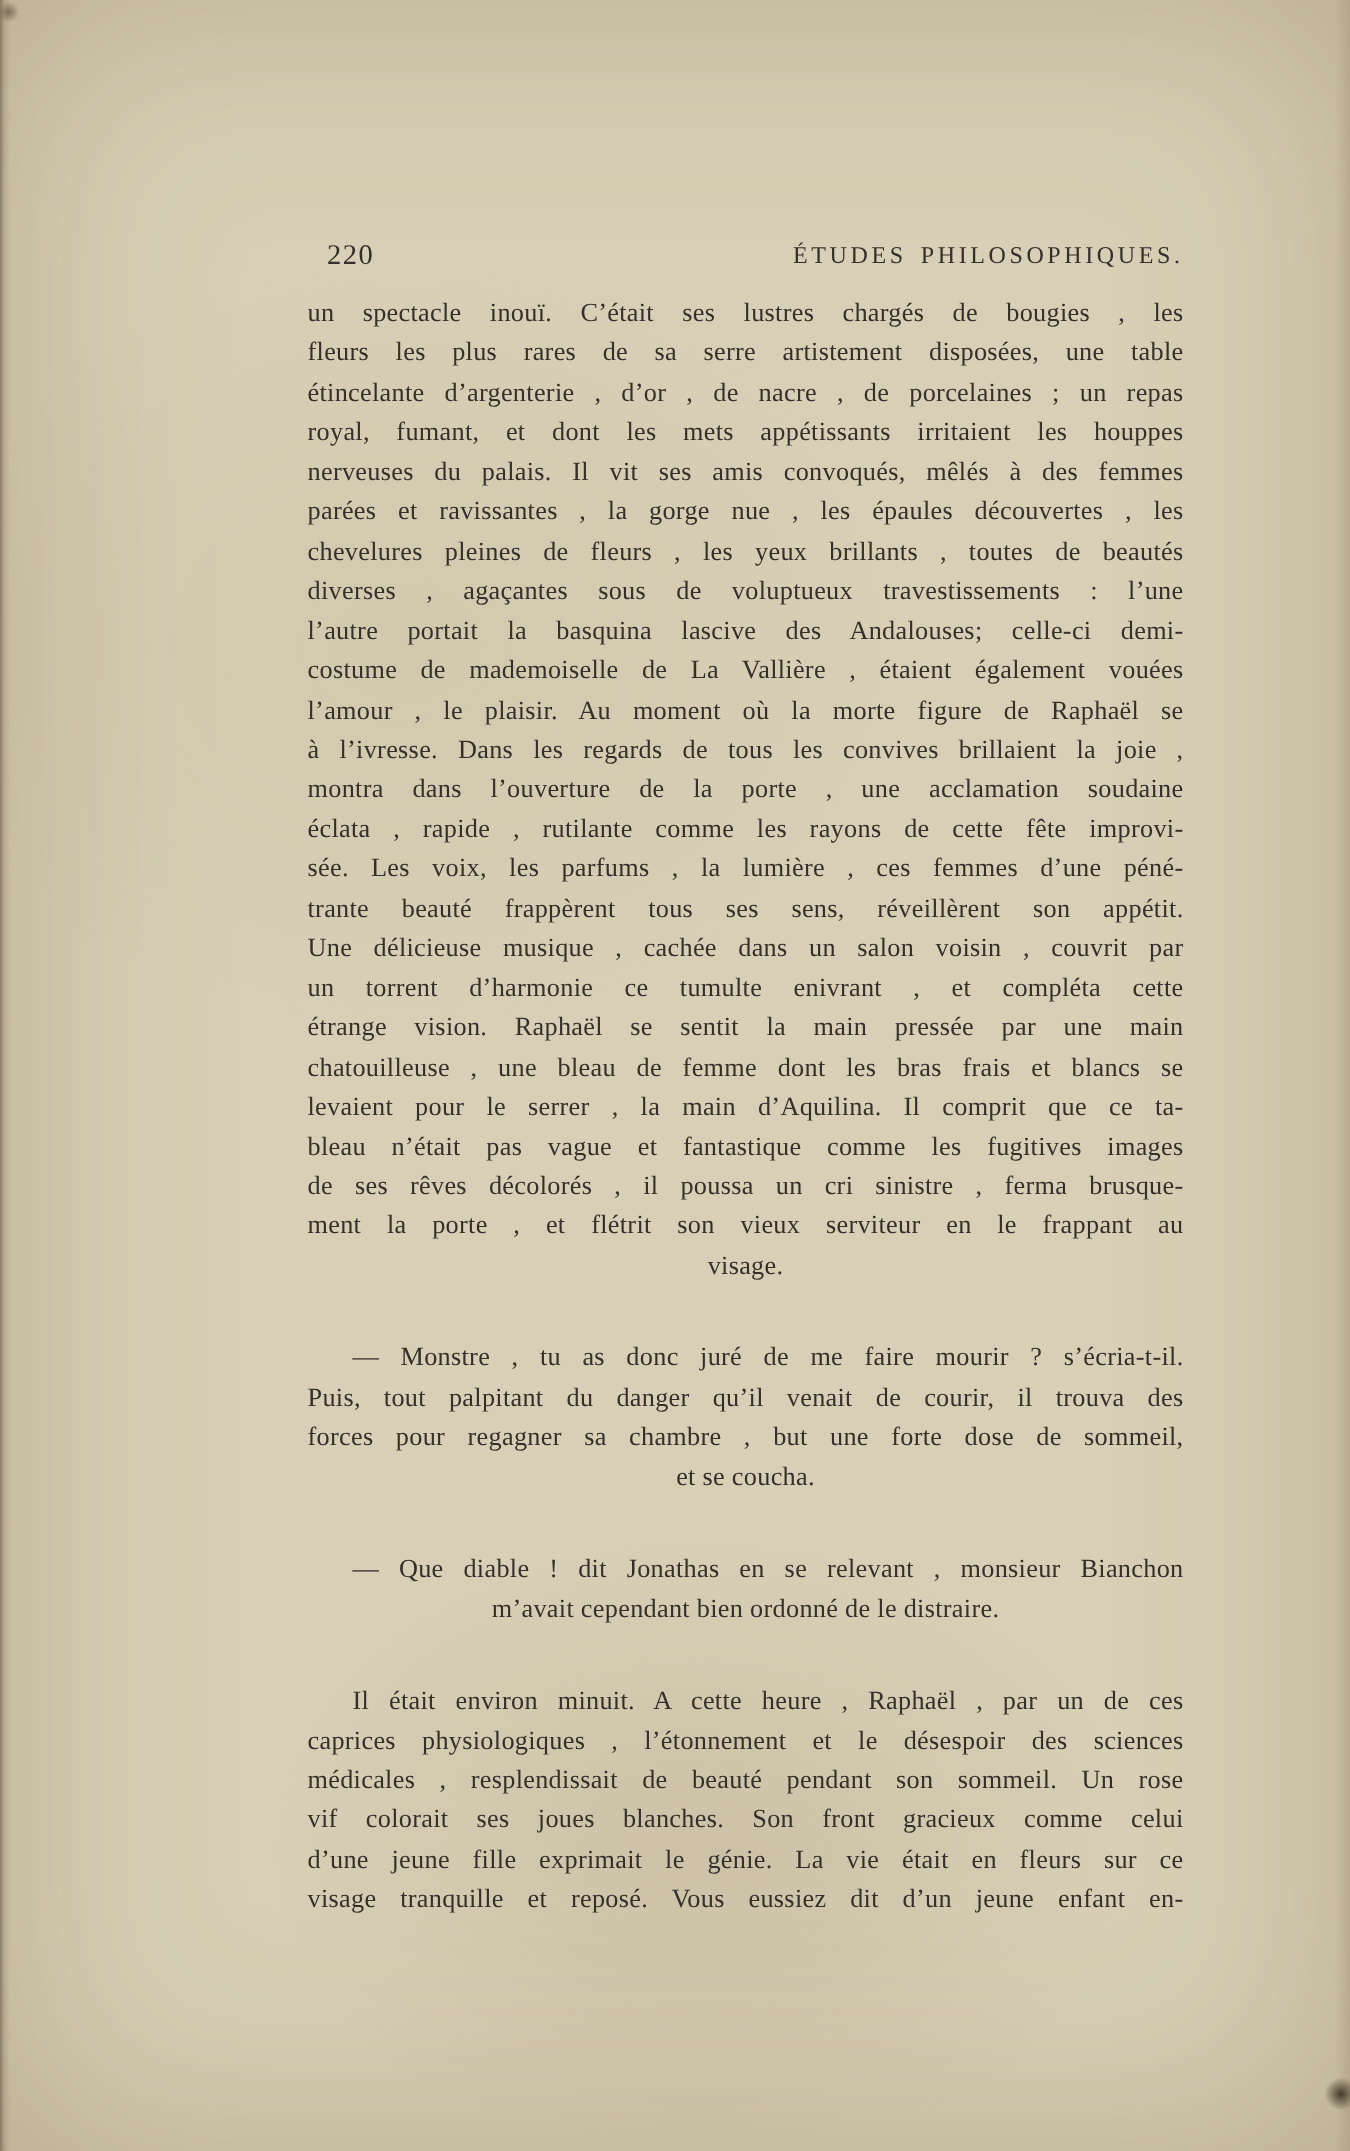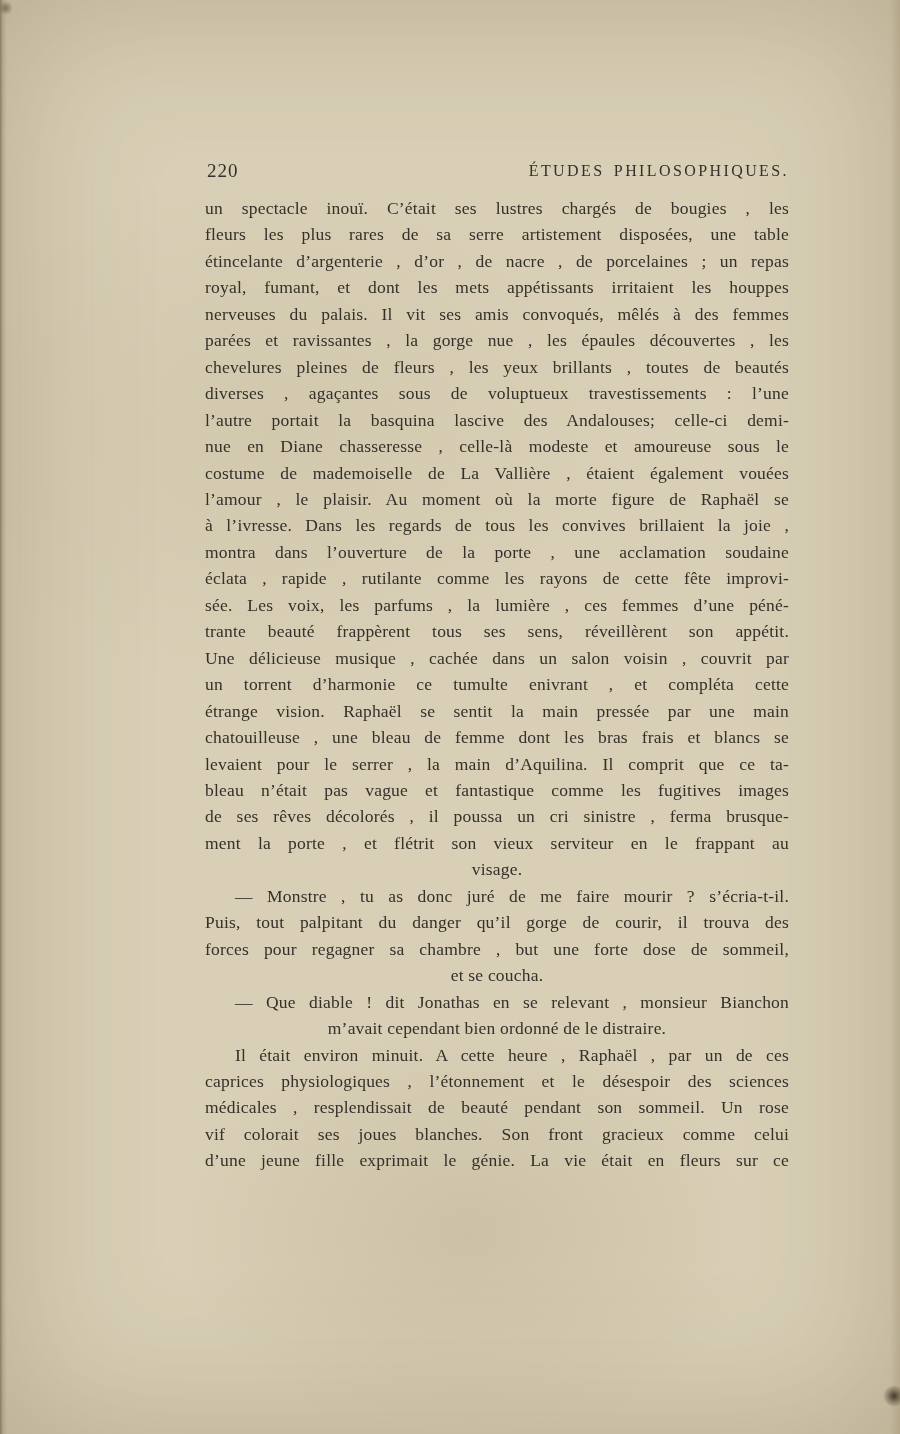"220" .pagenum { left: 2px -> 13px }
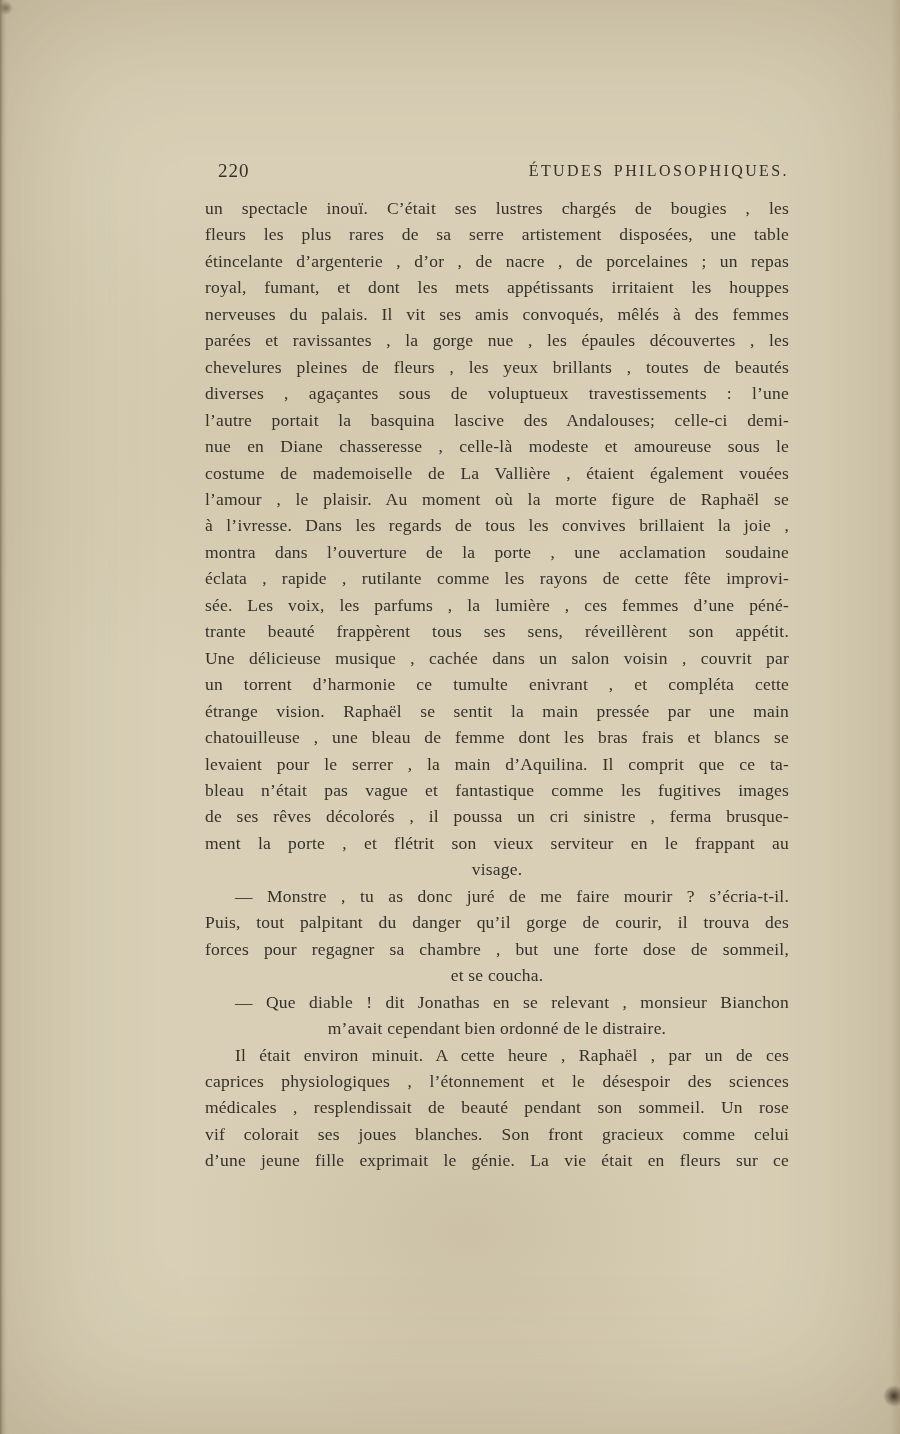"nue en Diane chasseresse ," div.line { html: <div>nue en Diane chasseresse , celle-là modeste et amoureuse sous le</div> -> none }
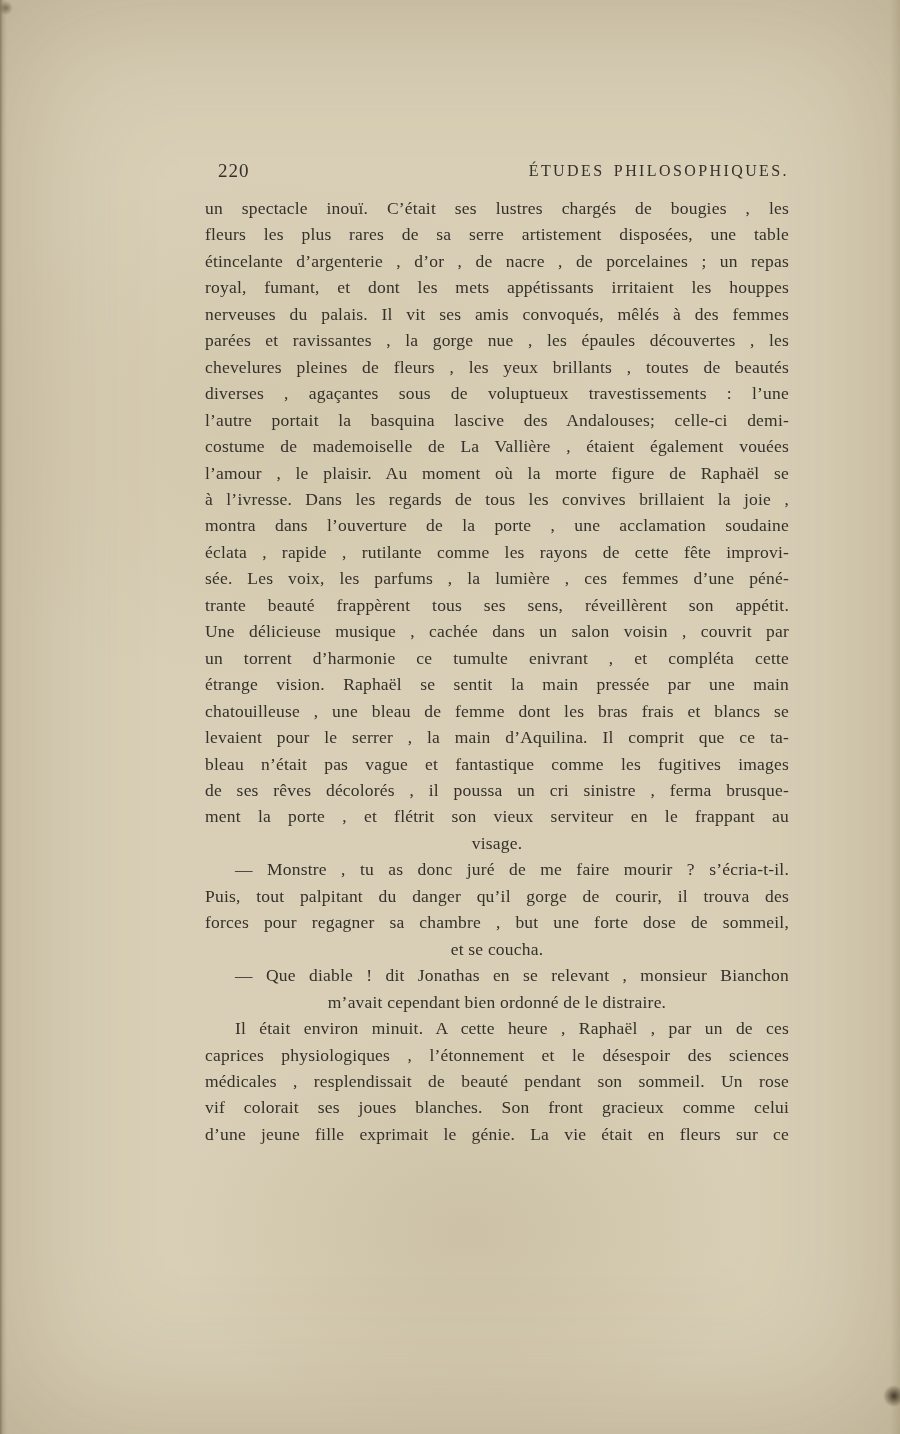"— Monstre , tu as" .line.ind { margin-top: none -> 35px }
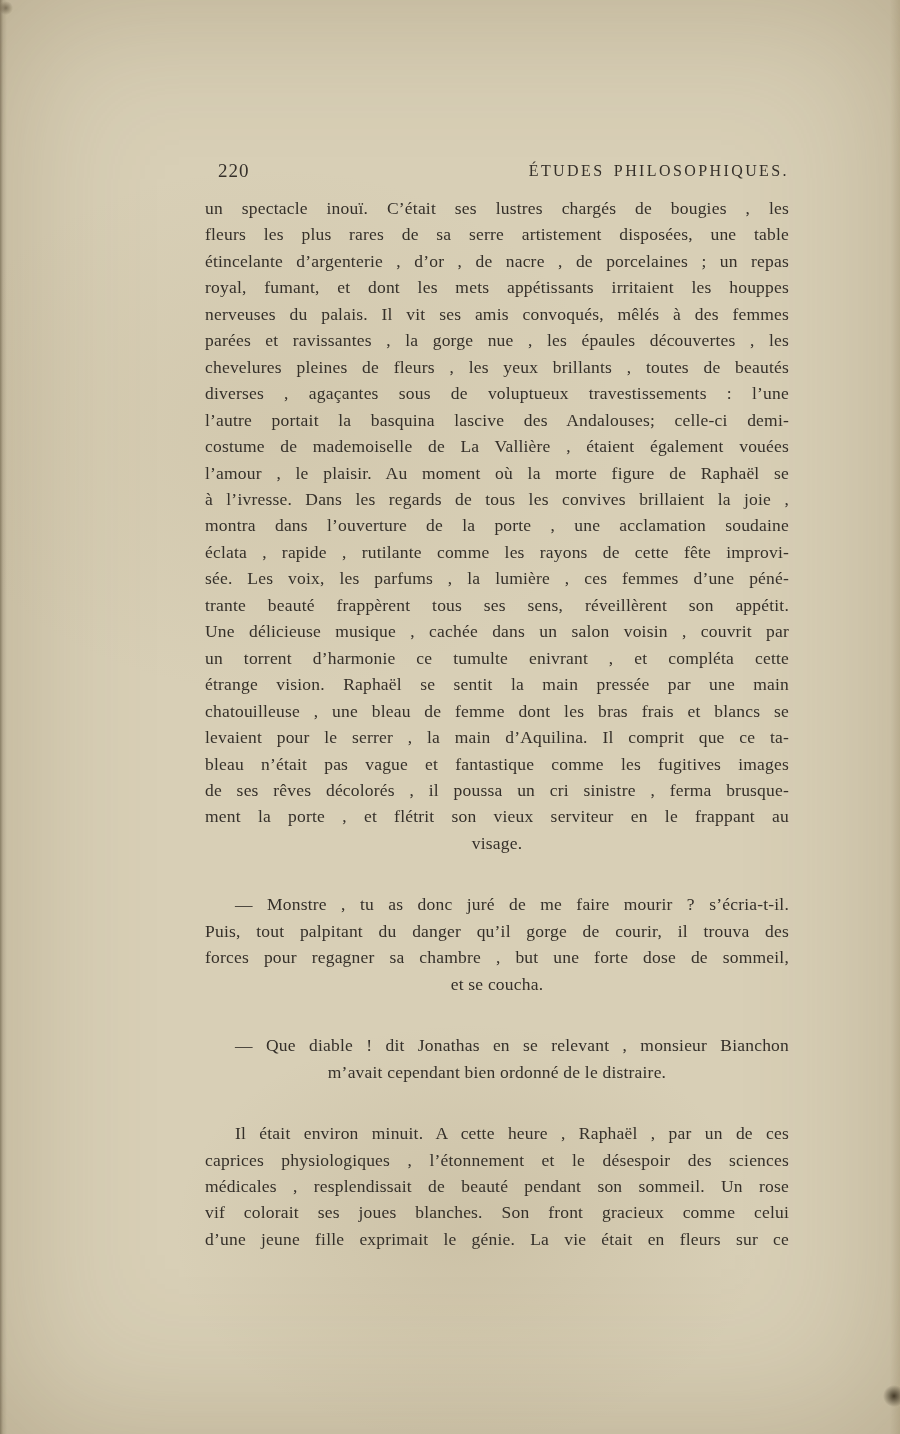"Puis, tout palpitant du danger" div.line { text: gorge -> venait }
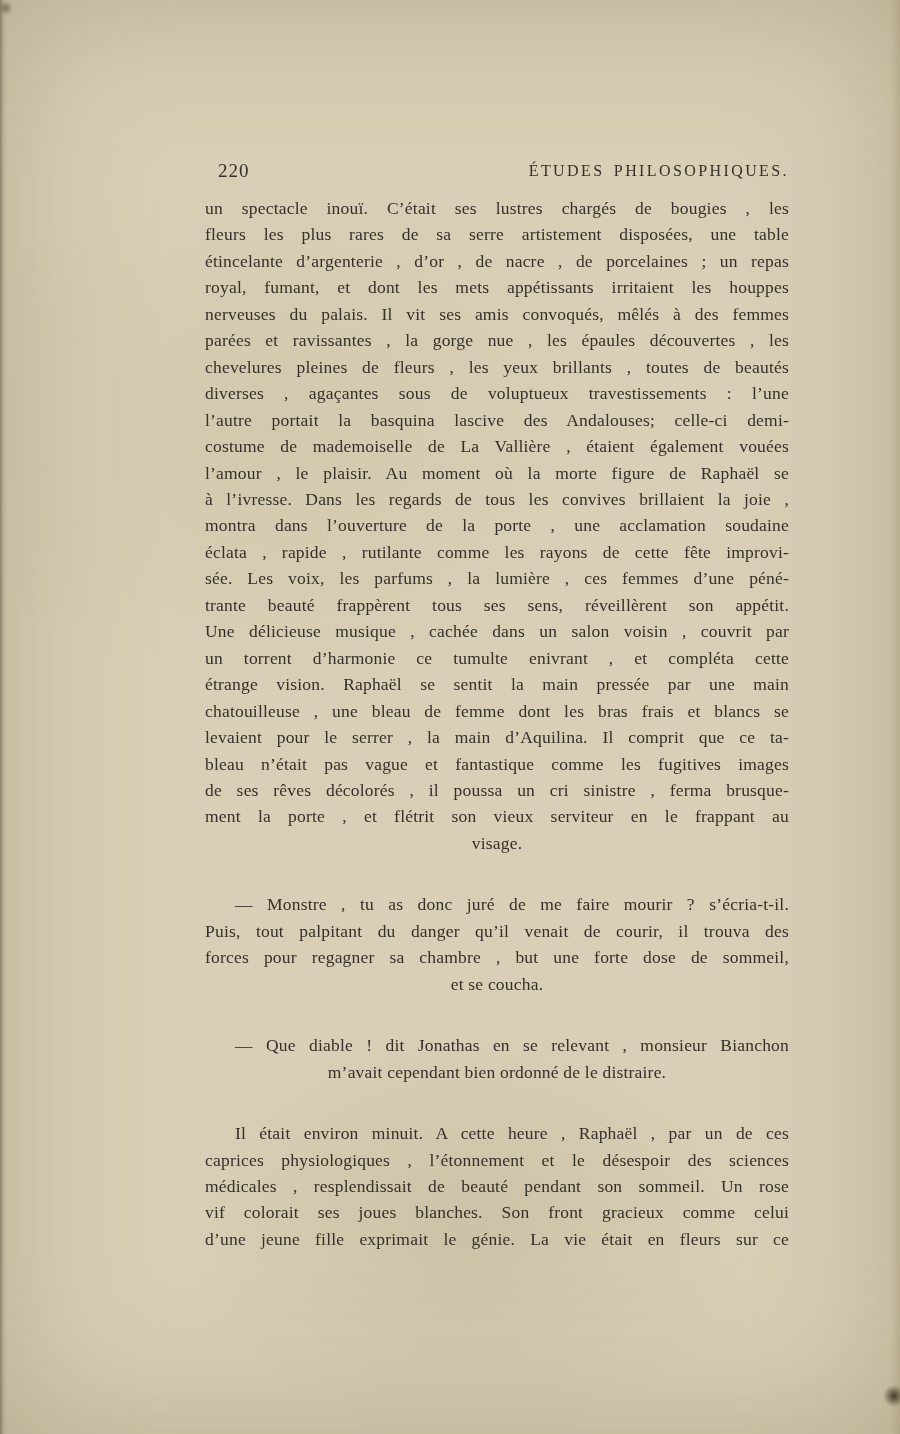"visage tranquille et reposé. Vous" div.line { html: none -> <div>visage tranquille et reposé. Vous eussiez dit d’un jeune enfant en-</div> }
